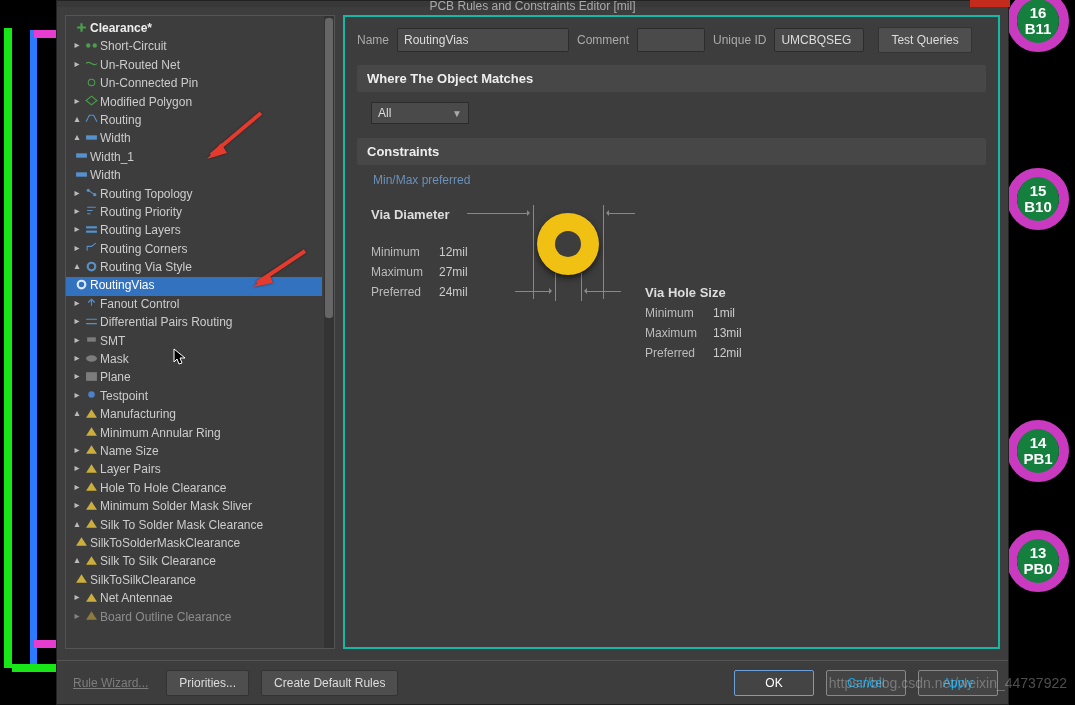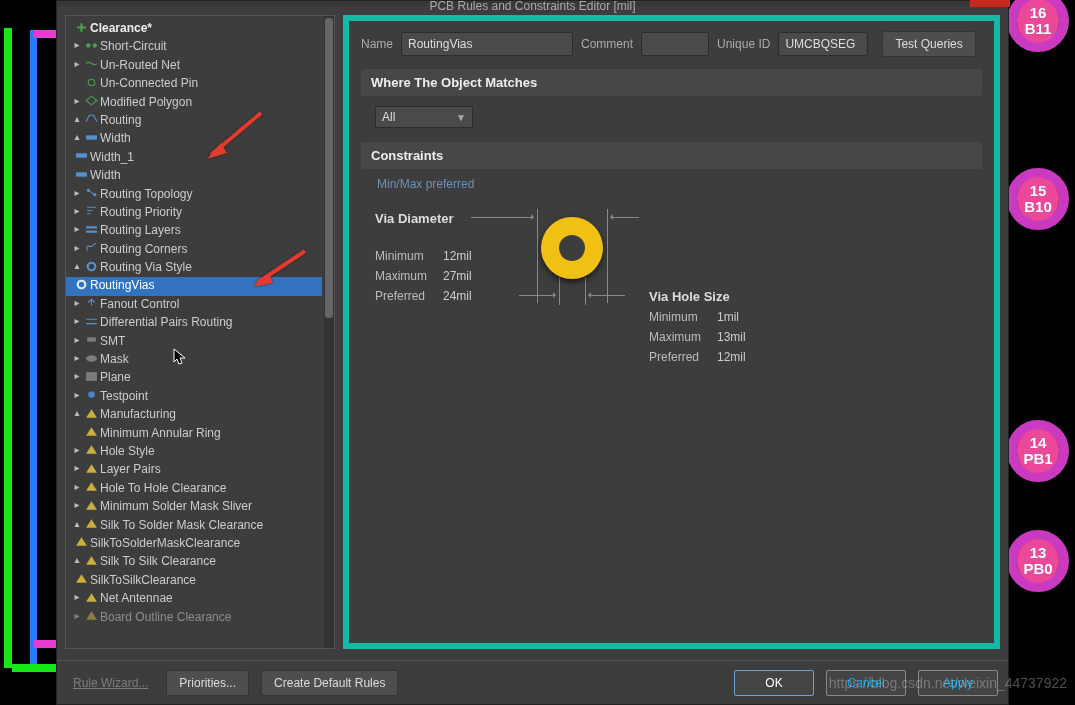"16" .bg-pad.lg .inner { background: #ec4899 -> #15803d }
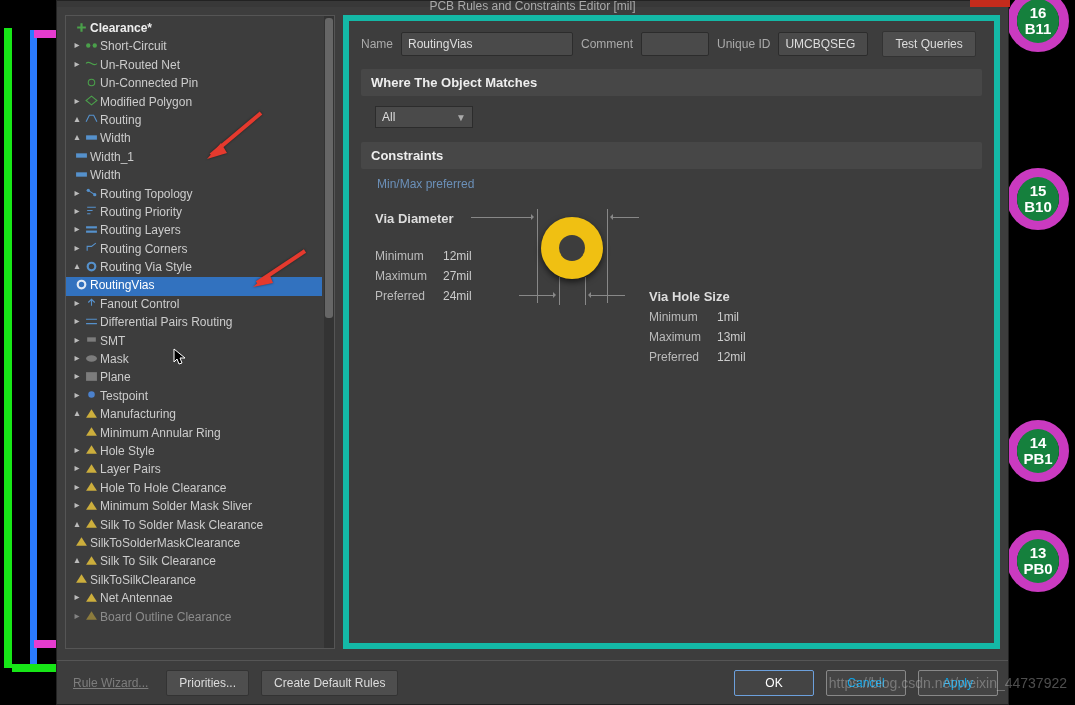"Name" .detail-panel { border: 6px solid #14b8a6 -> 2px solid #14b8a6 }
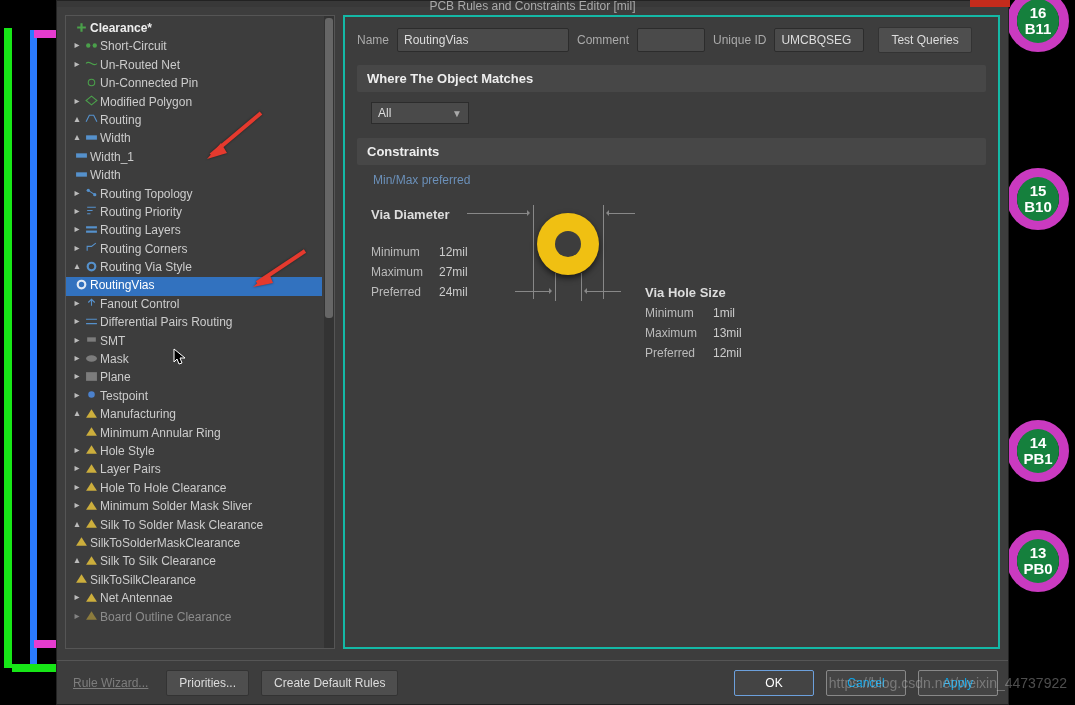"Hole Style" span.lbl { text: Hole Style -> Name Size }
